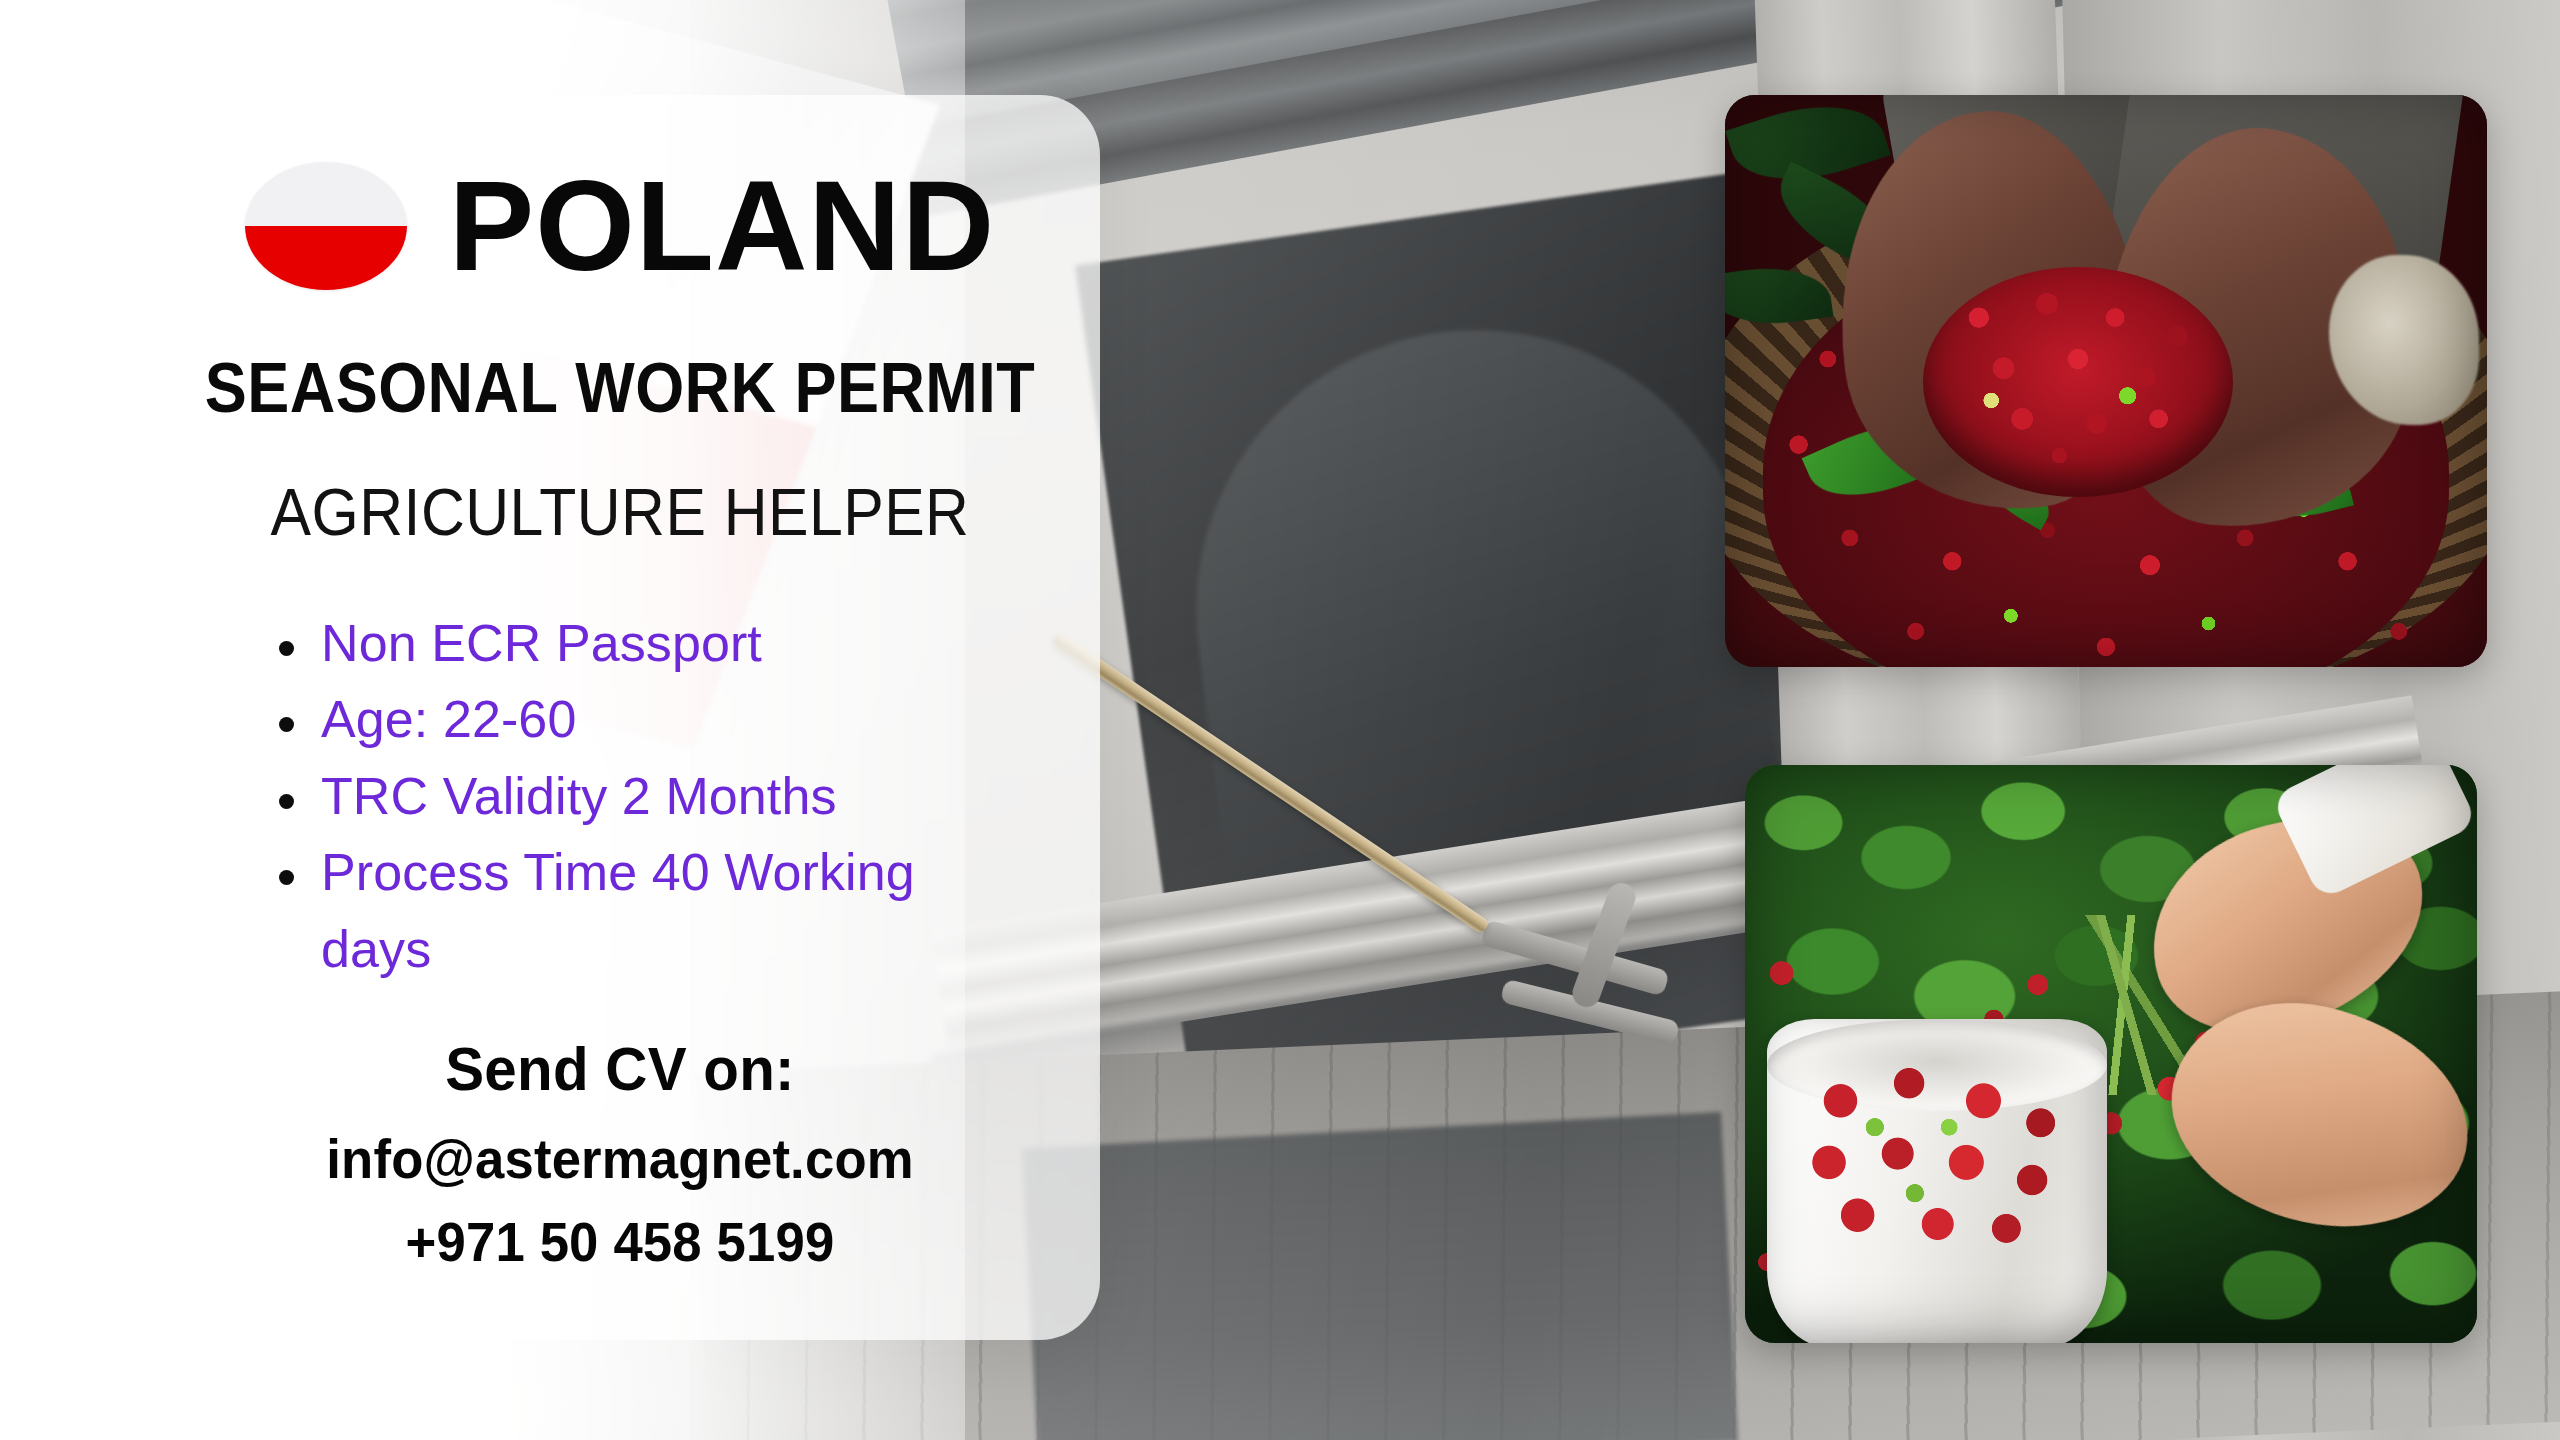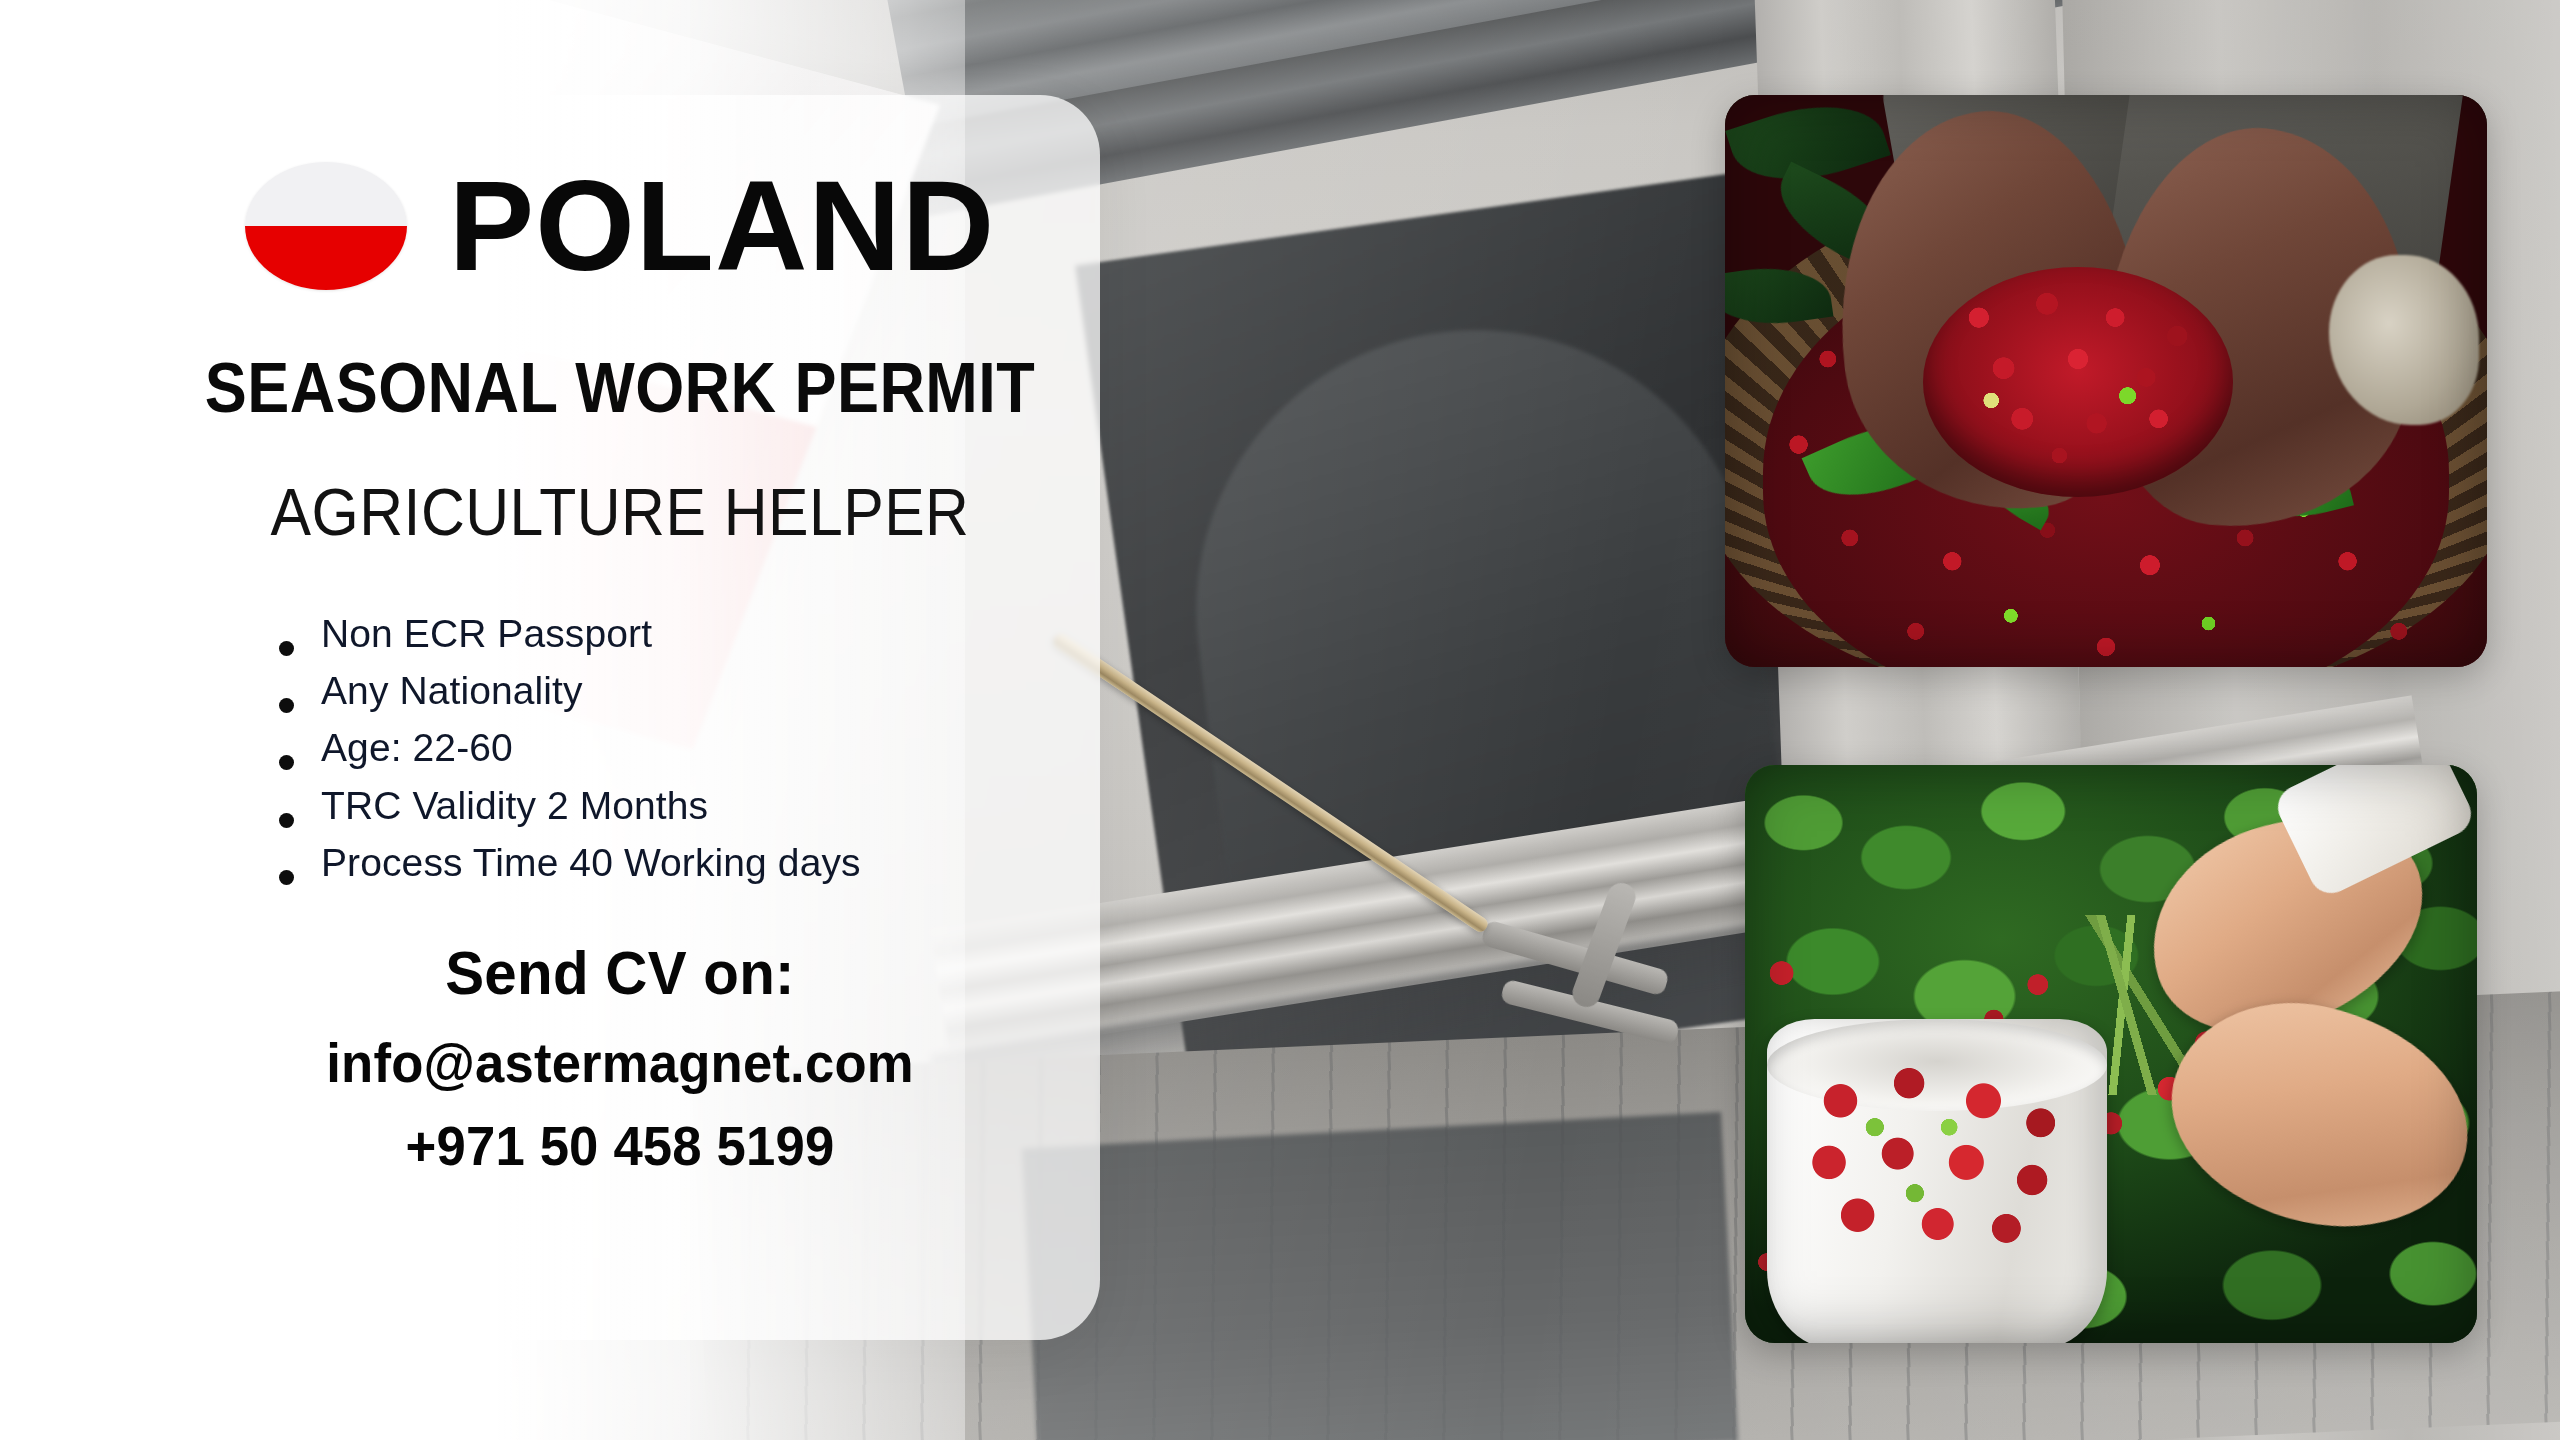"Non ECR Passport" .bullets li { color: #0f172a -> #6d28d9; font-size: 39px -> 52px }
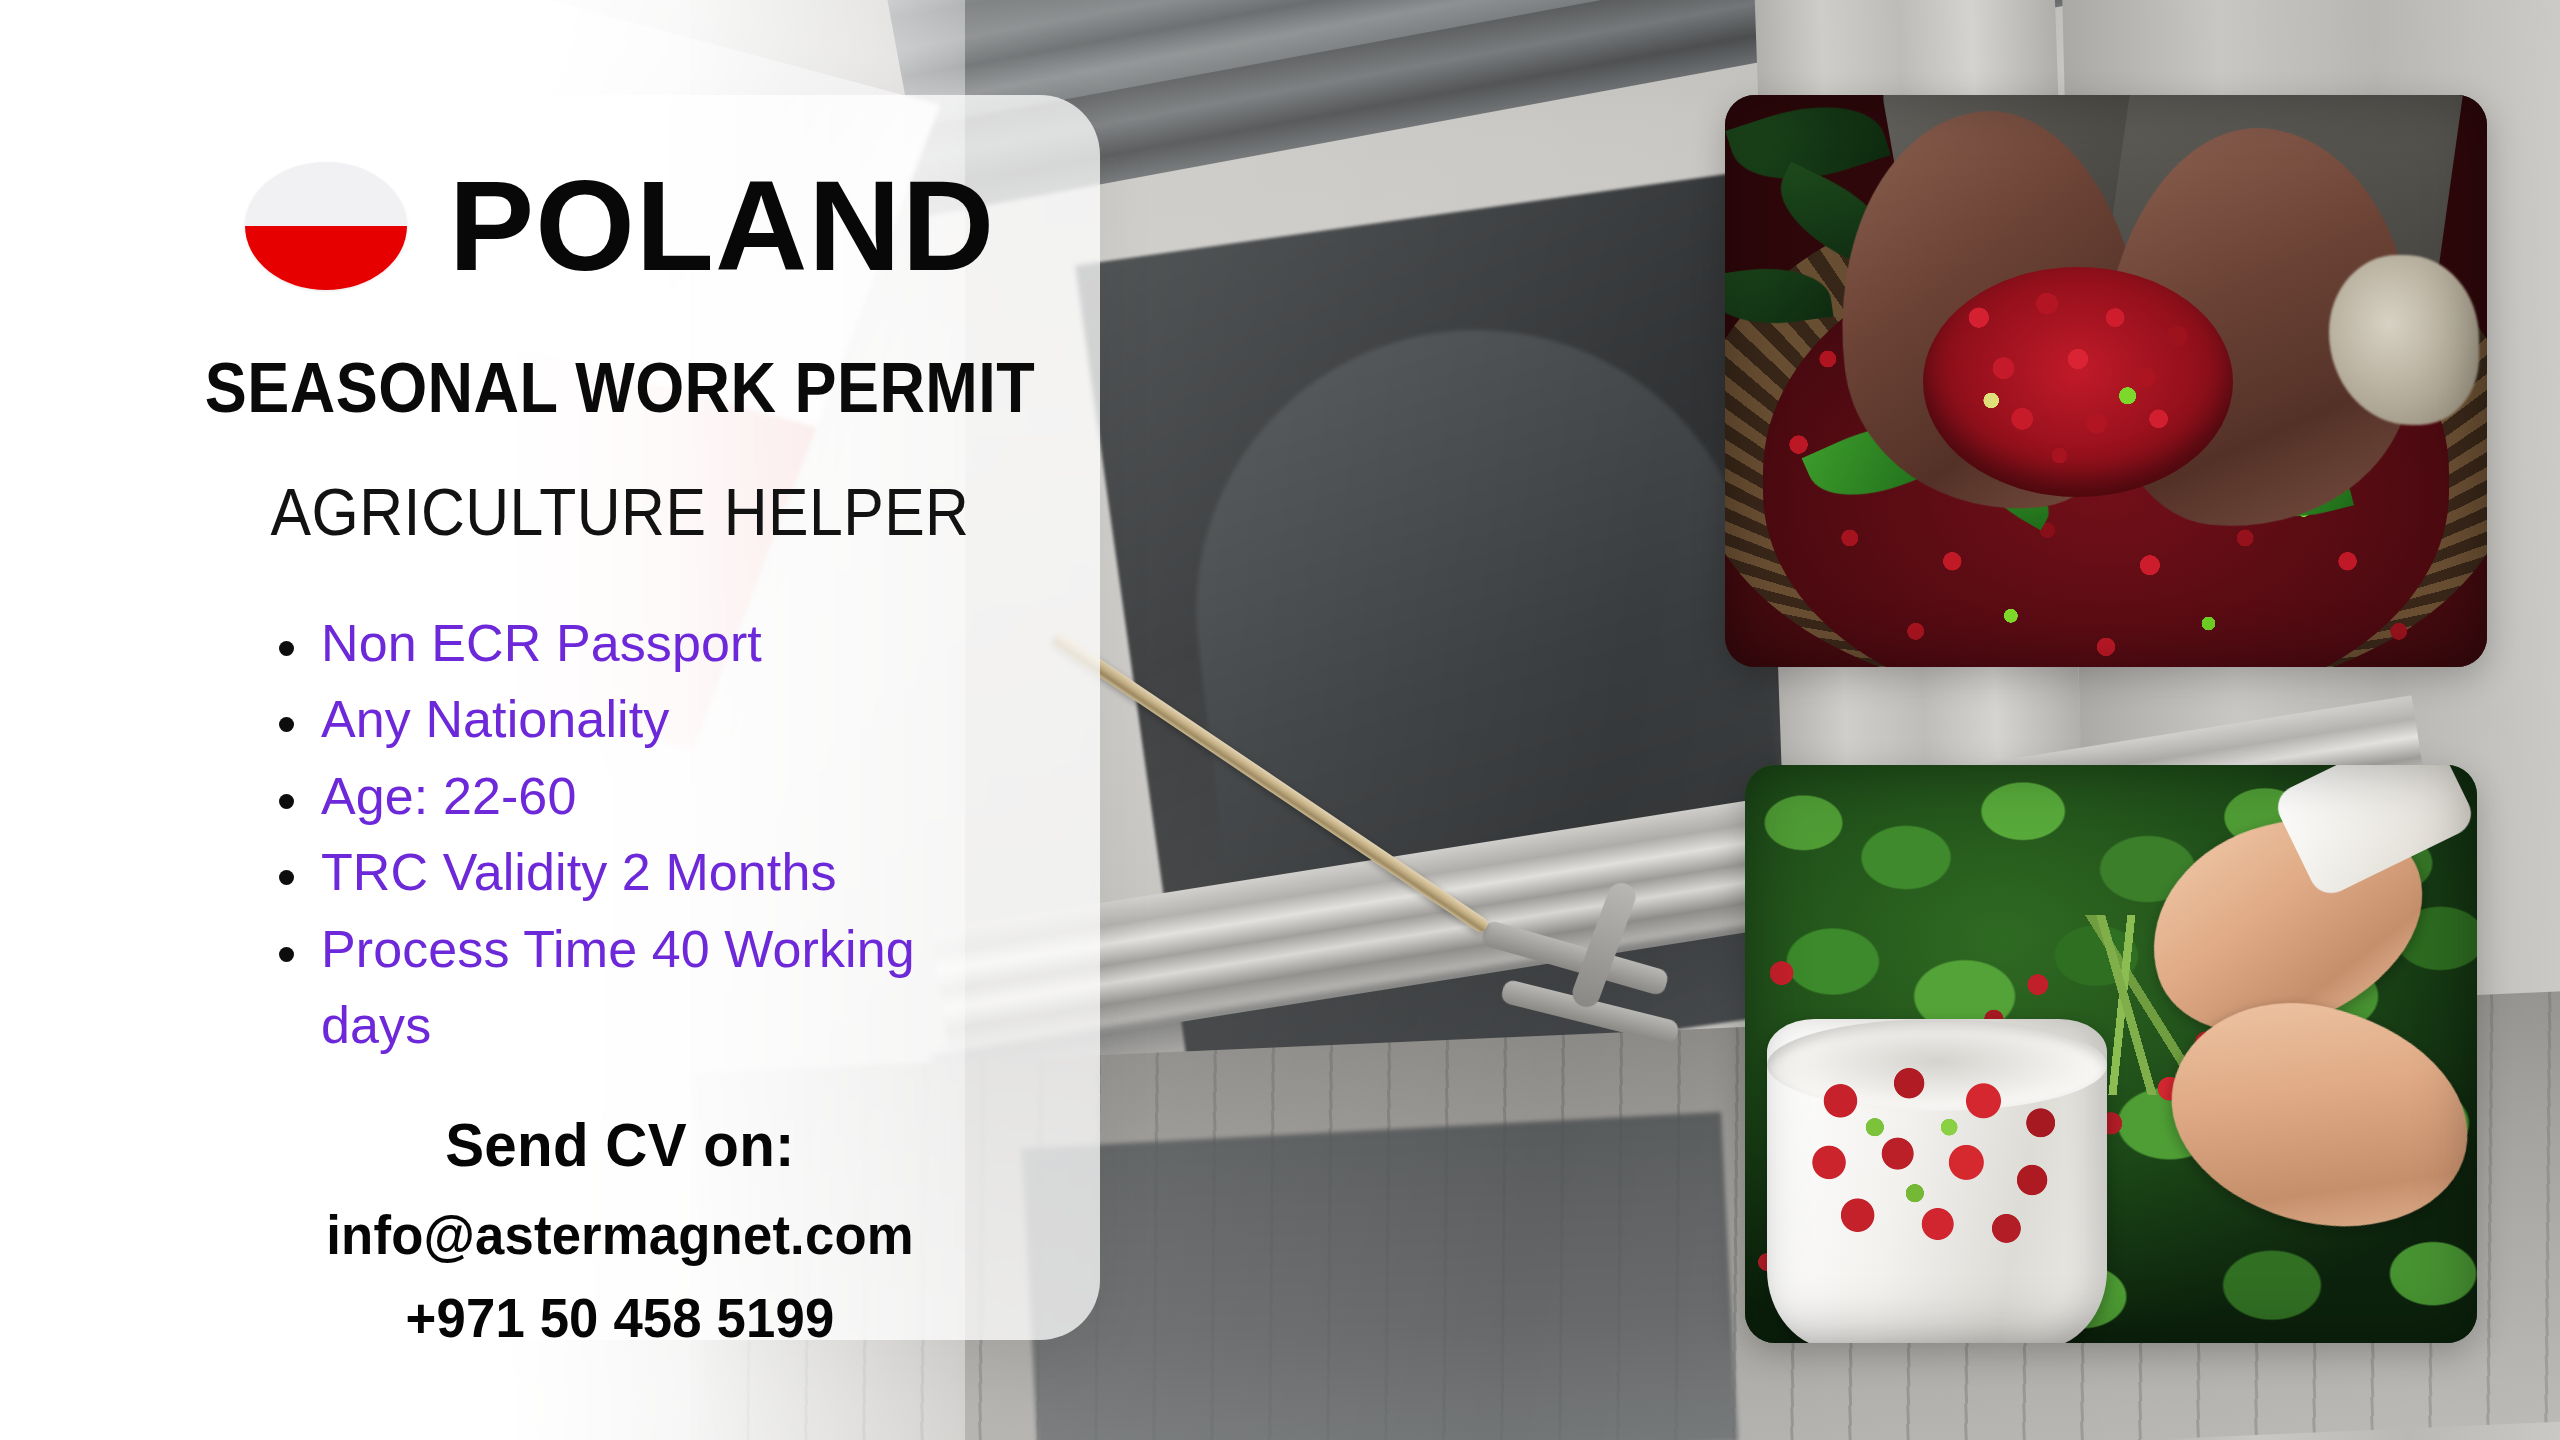"Any Nationality" li { html: <li>Any Nationality</li> -> none }
